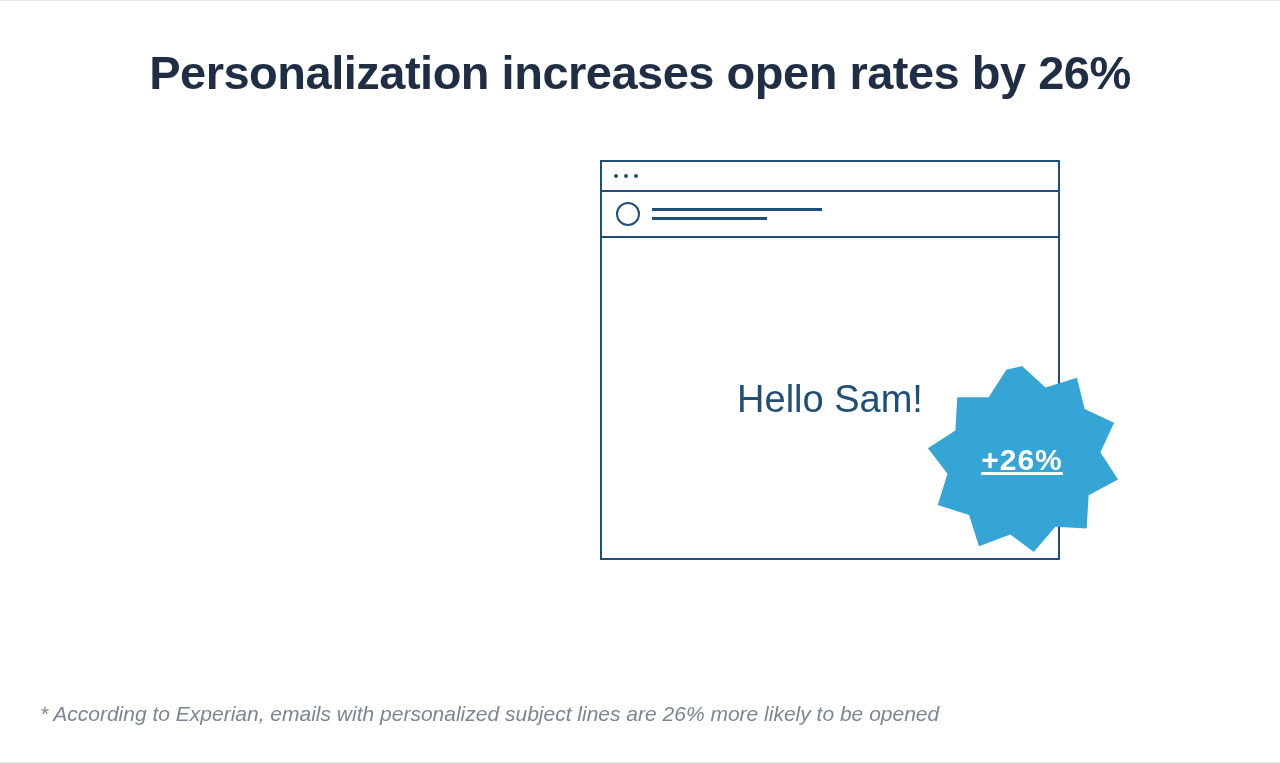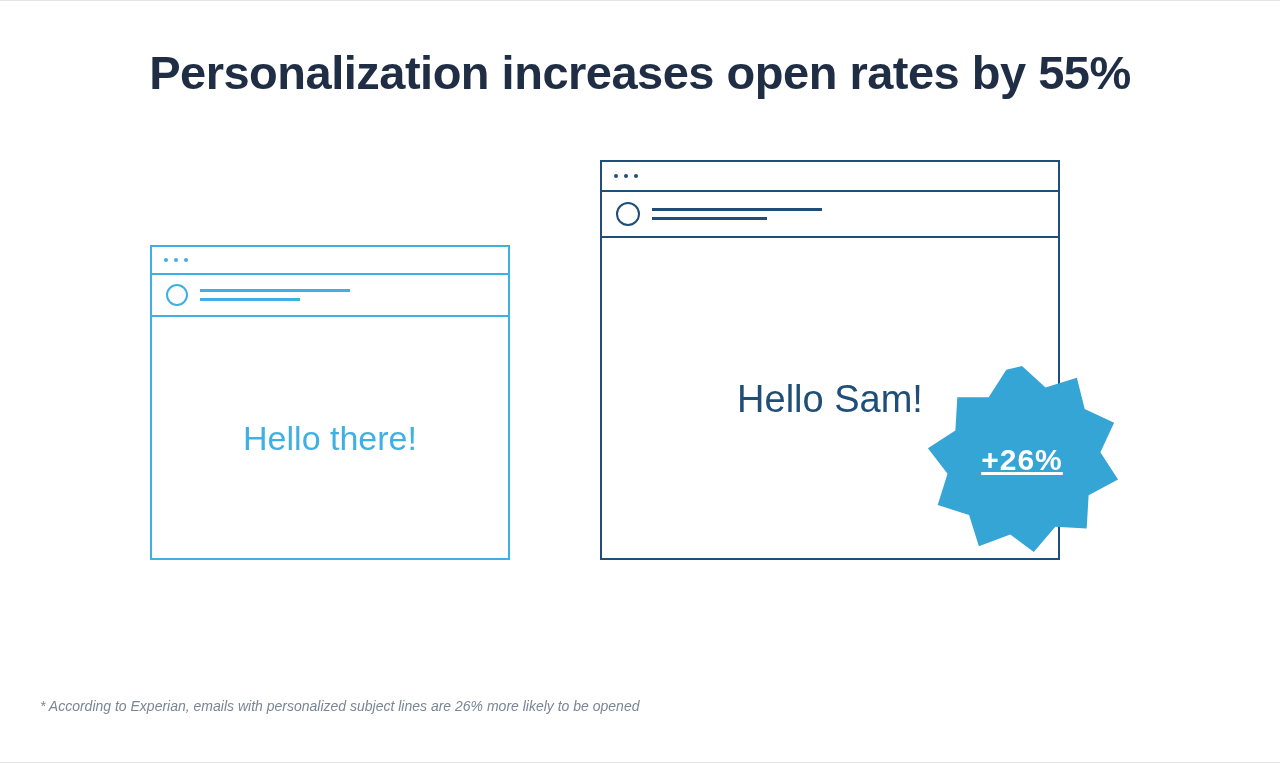"Personalization increases open rates by" h1.headline { text: 55% -> 26% }
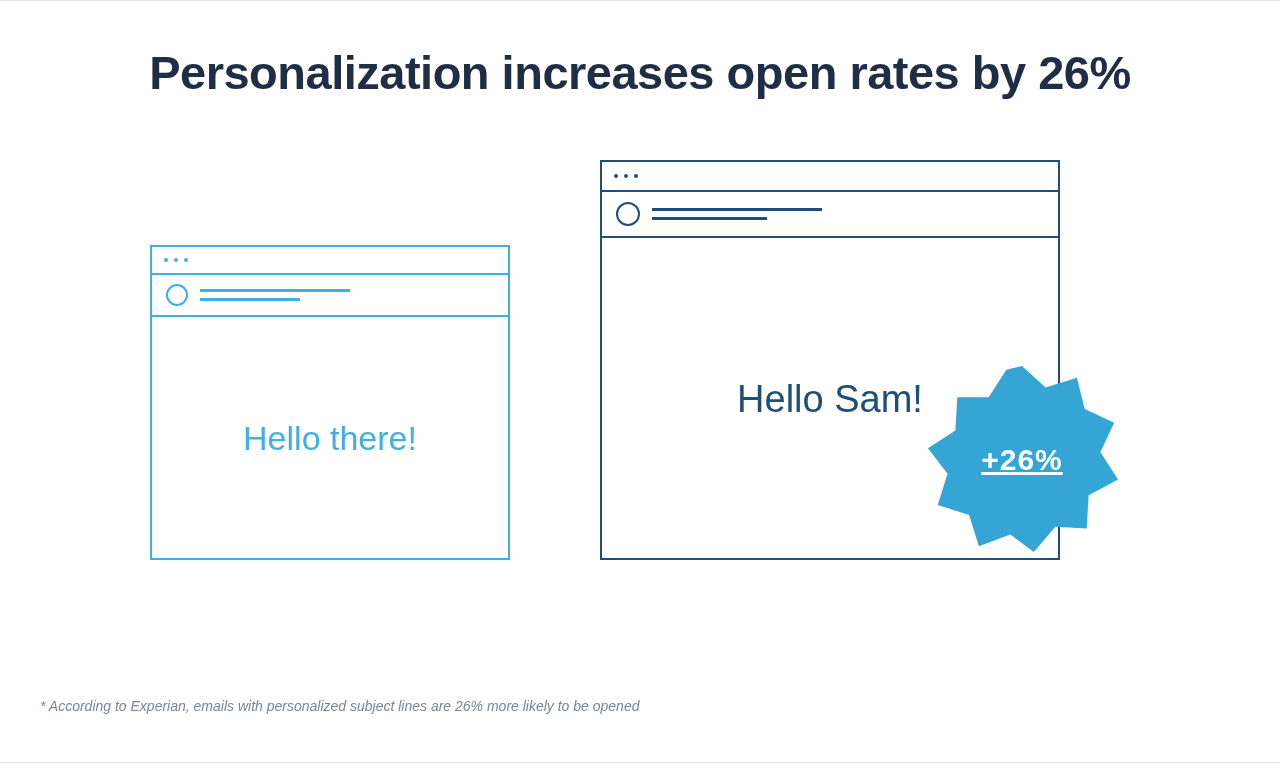"Hello there!" div.email-window { html: <div> <div> <span></span> <span></span> <span></span> </div> <div> <span></span> <div> <span></span> <span></span> </div> </div> <div> <span>Hello there!</span> </div> </div> -> none }
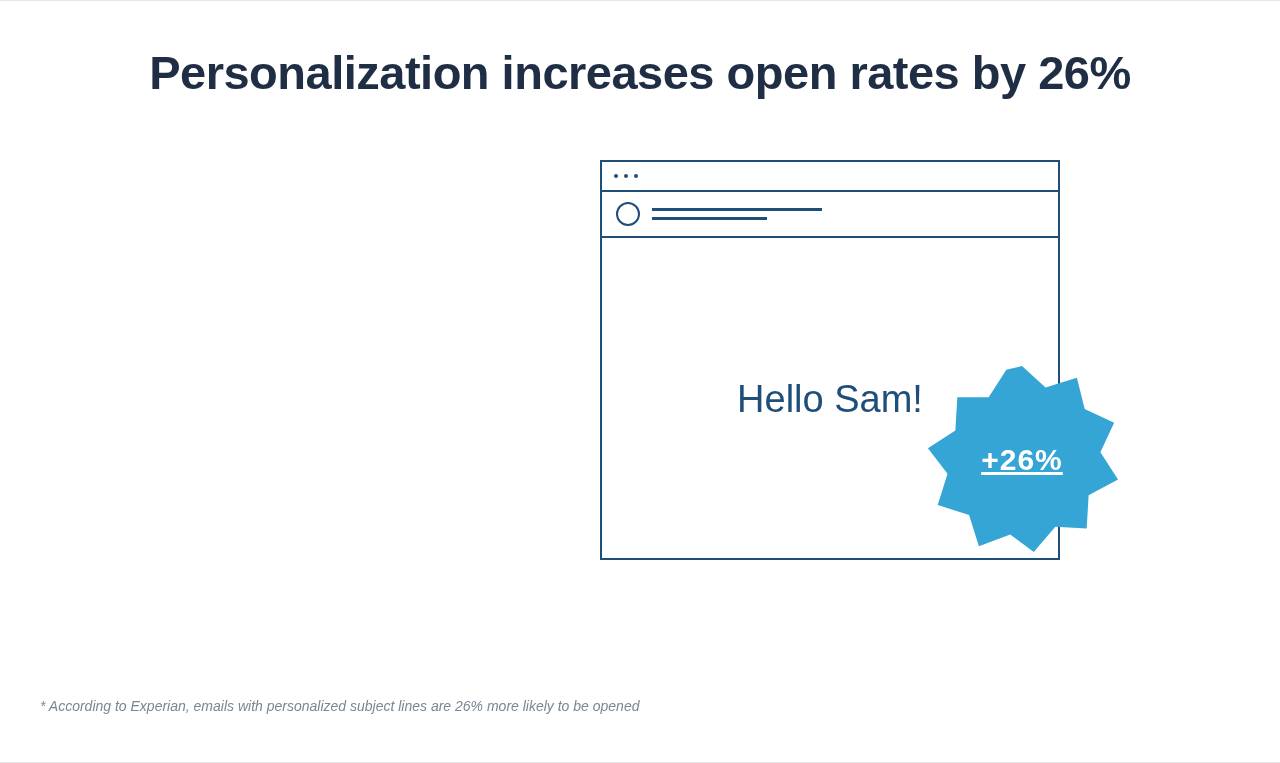"* According to Experian, emails" .footnote { bottom: 48px -> 36px; font-size: 14px -> 21px }
